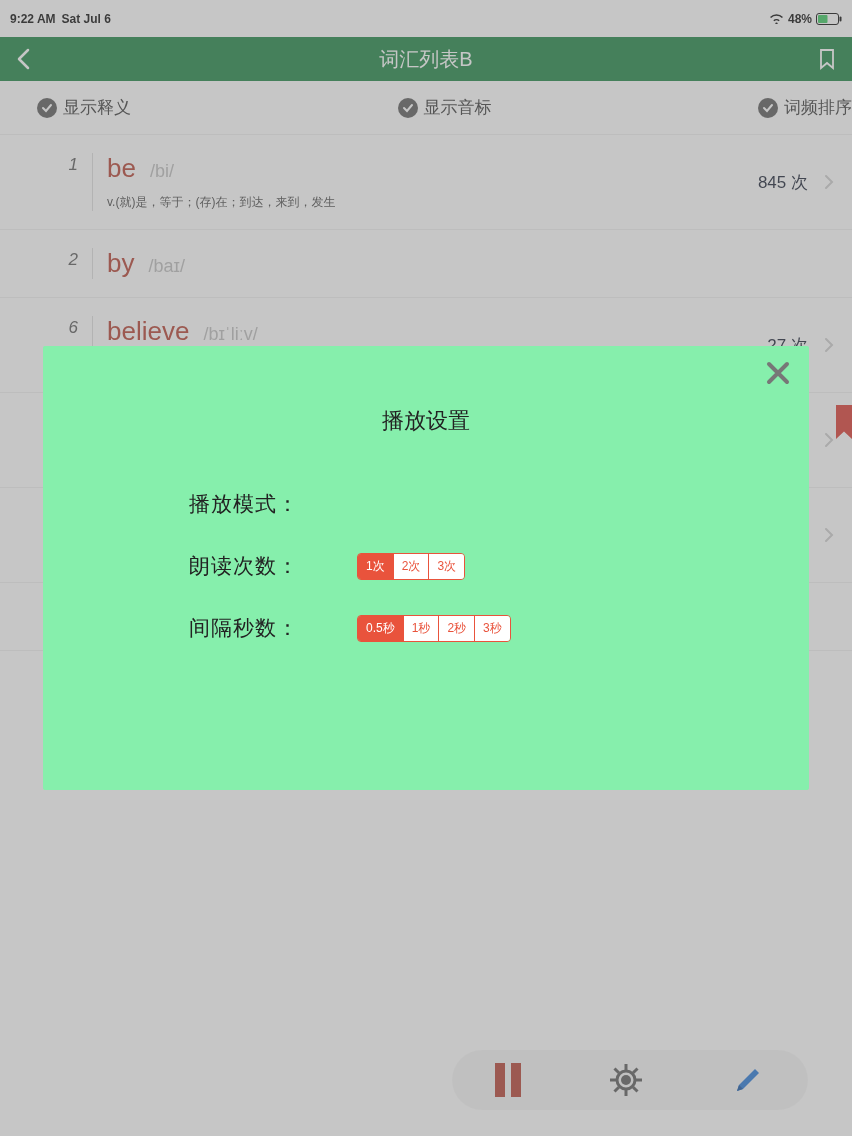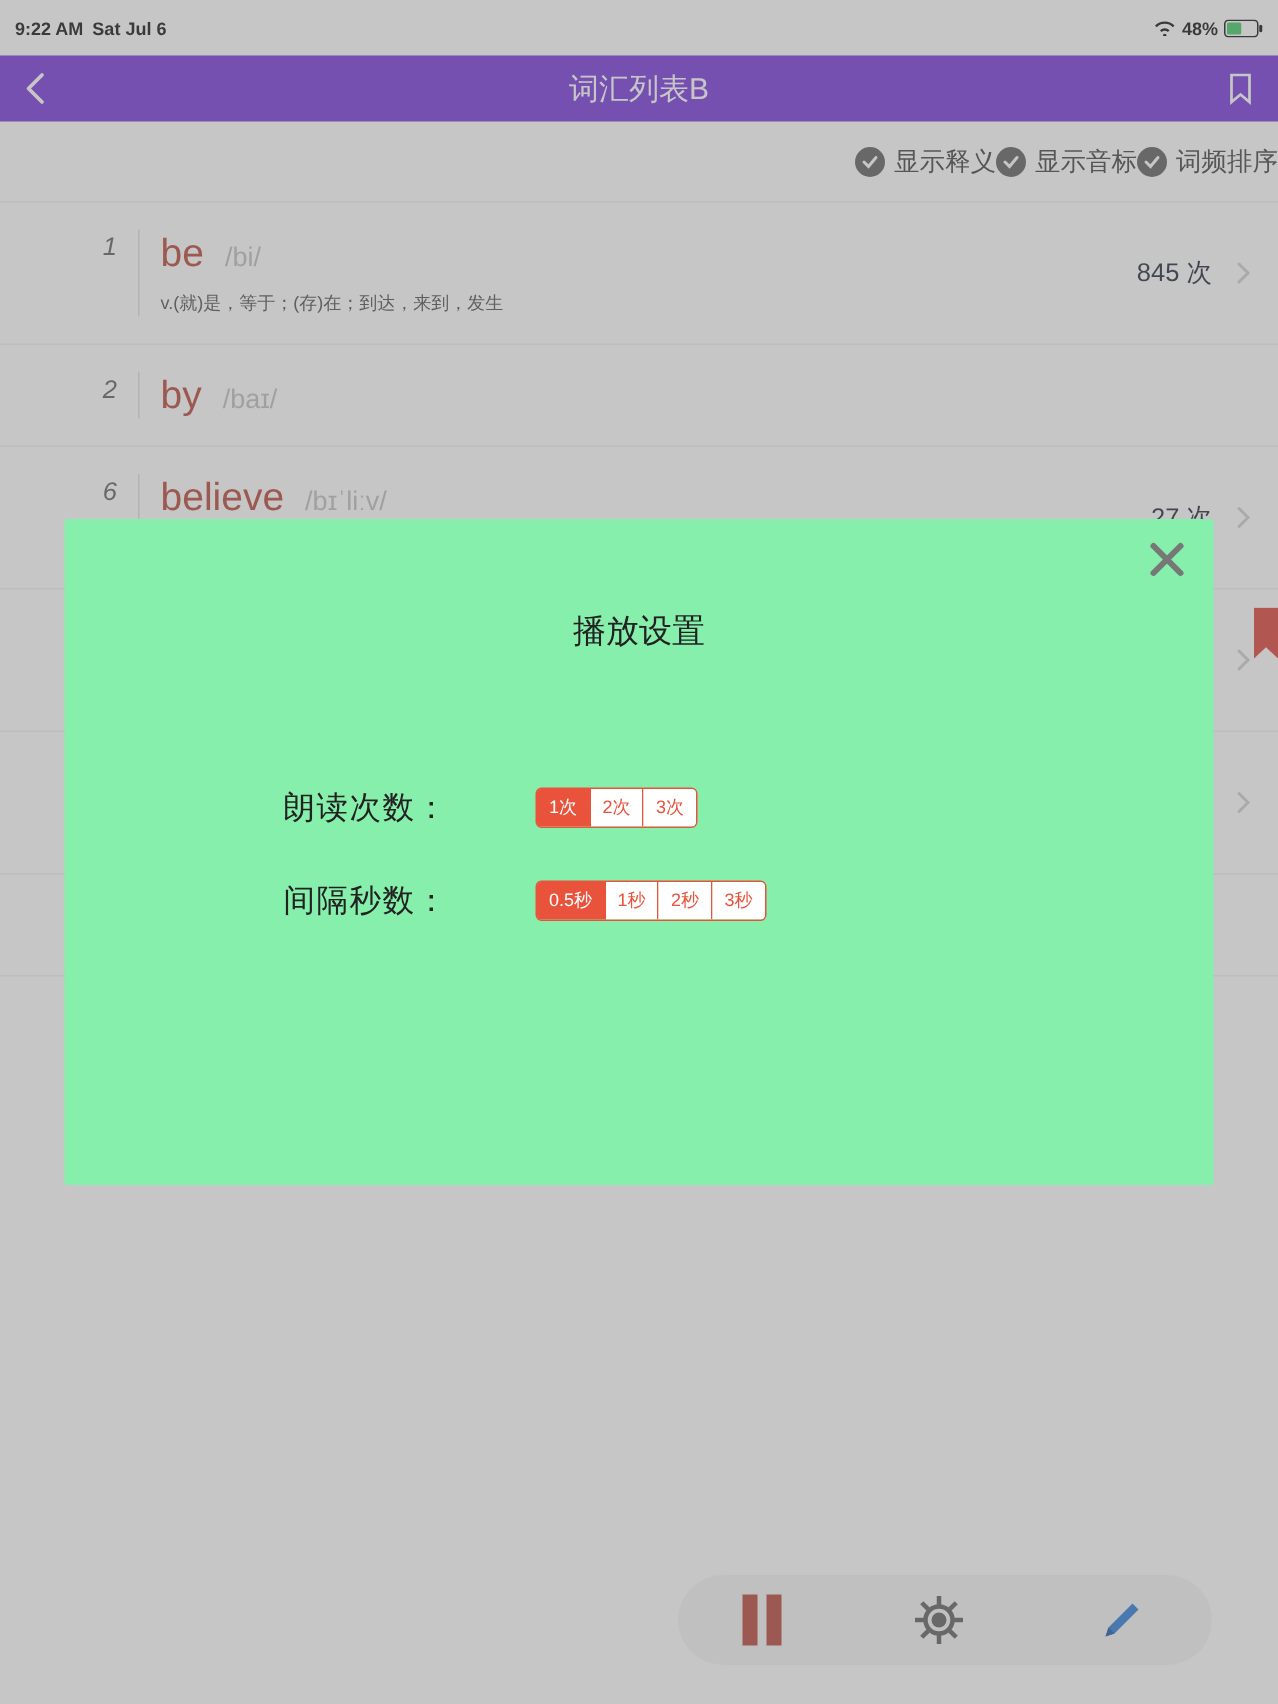"词汇列表B" .nav-bar { background: #6d28d9 -> #15803d }
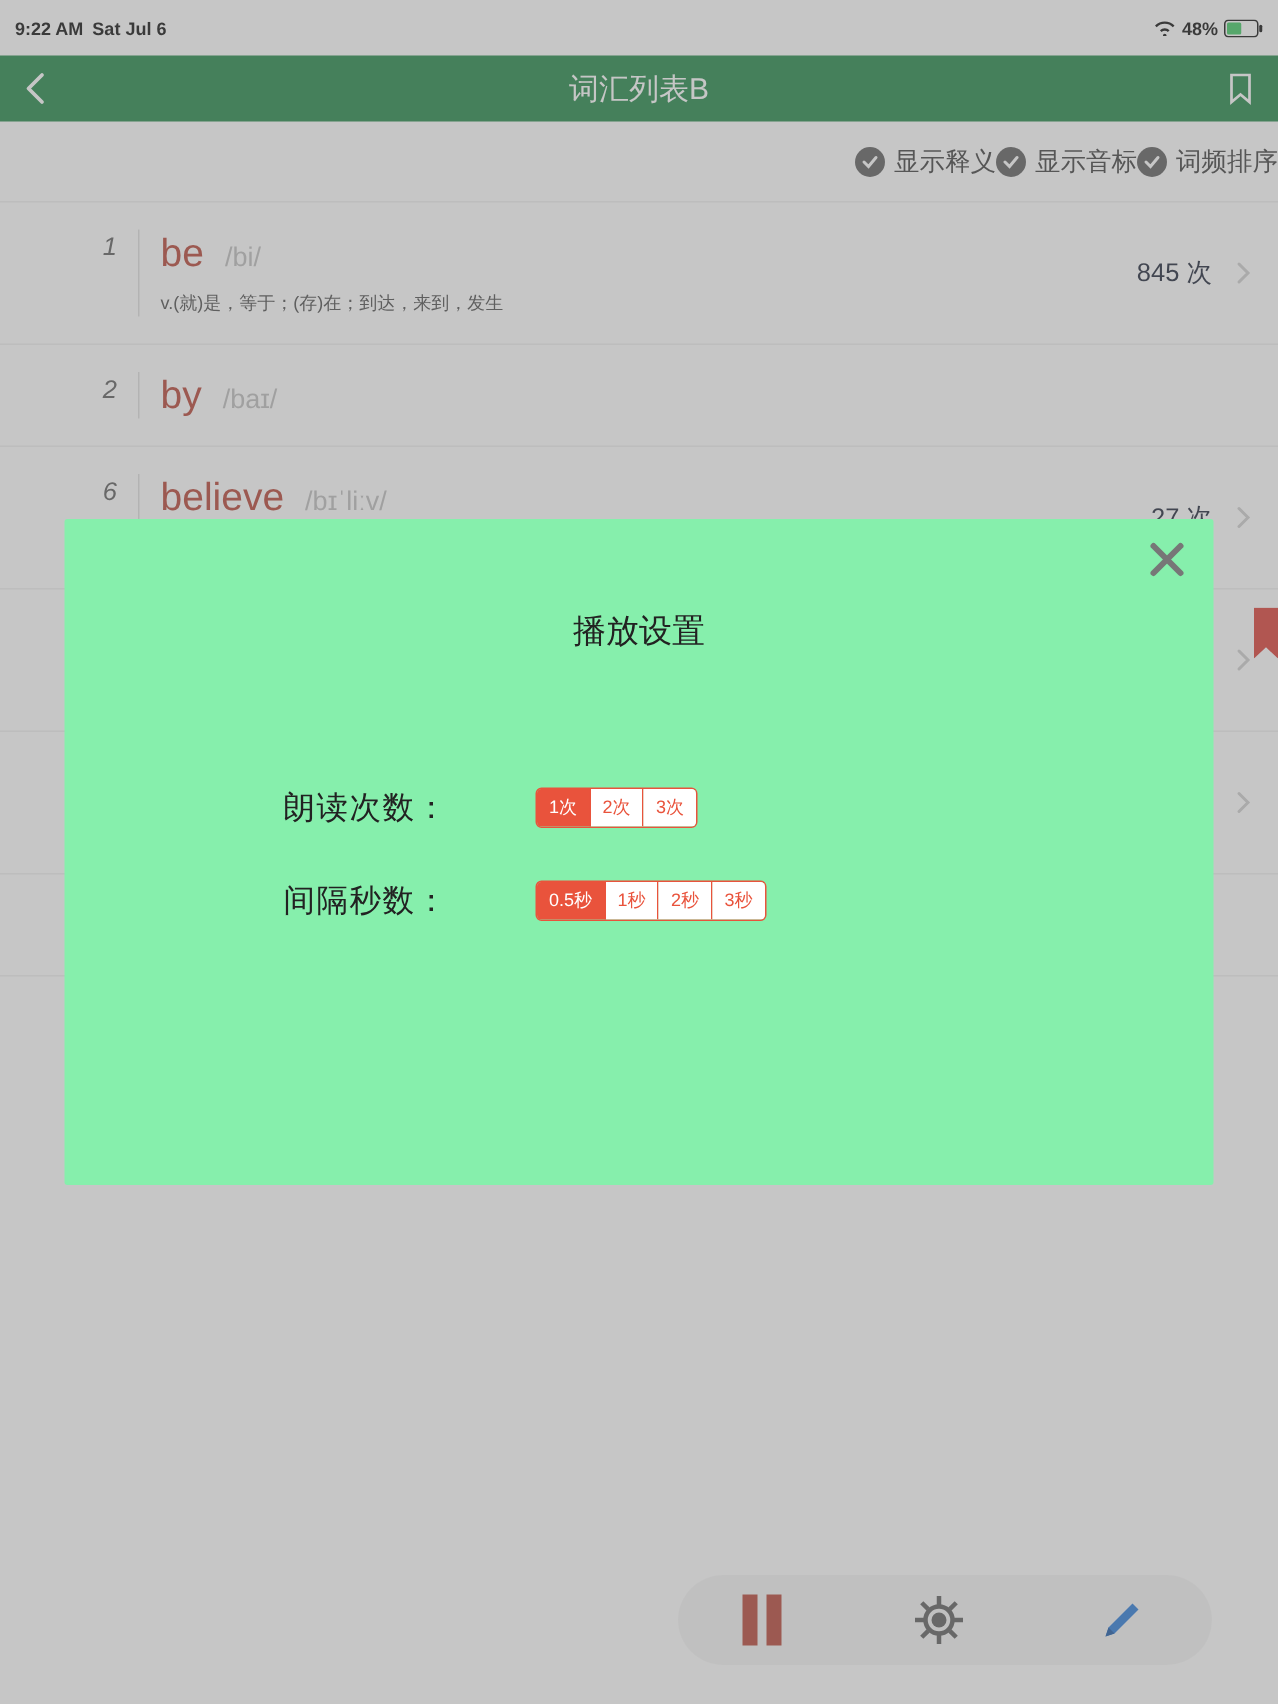"显示释义" .toggle-row { justify-content: flex-end -> space-between }
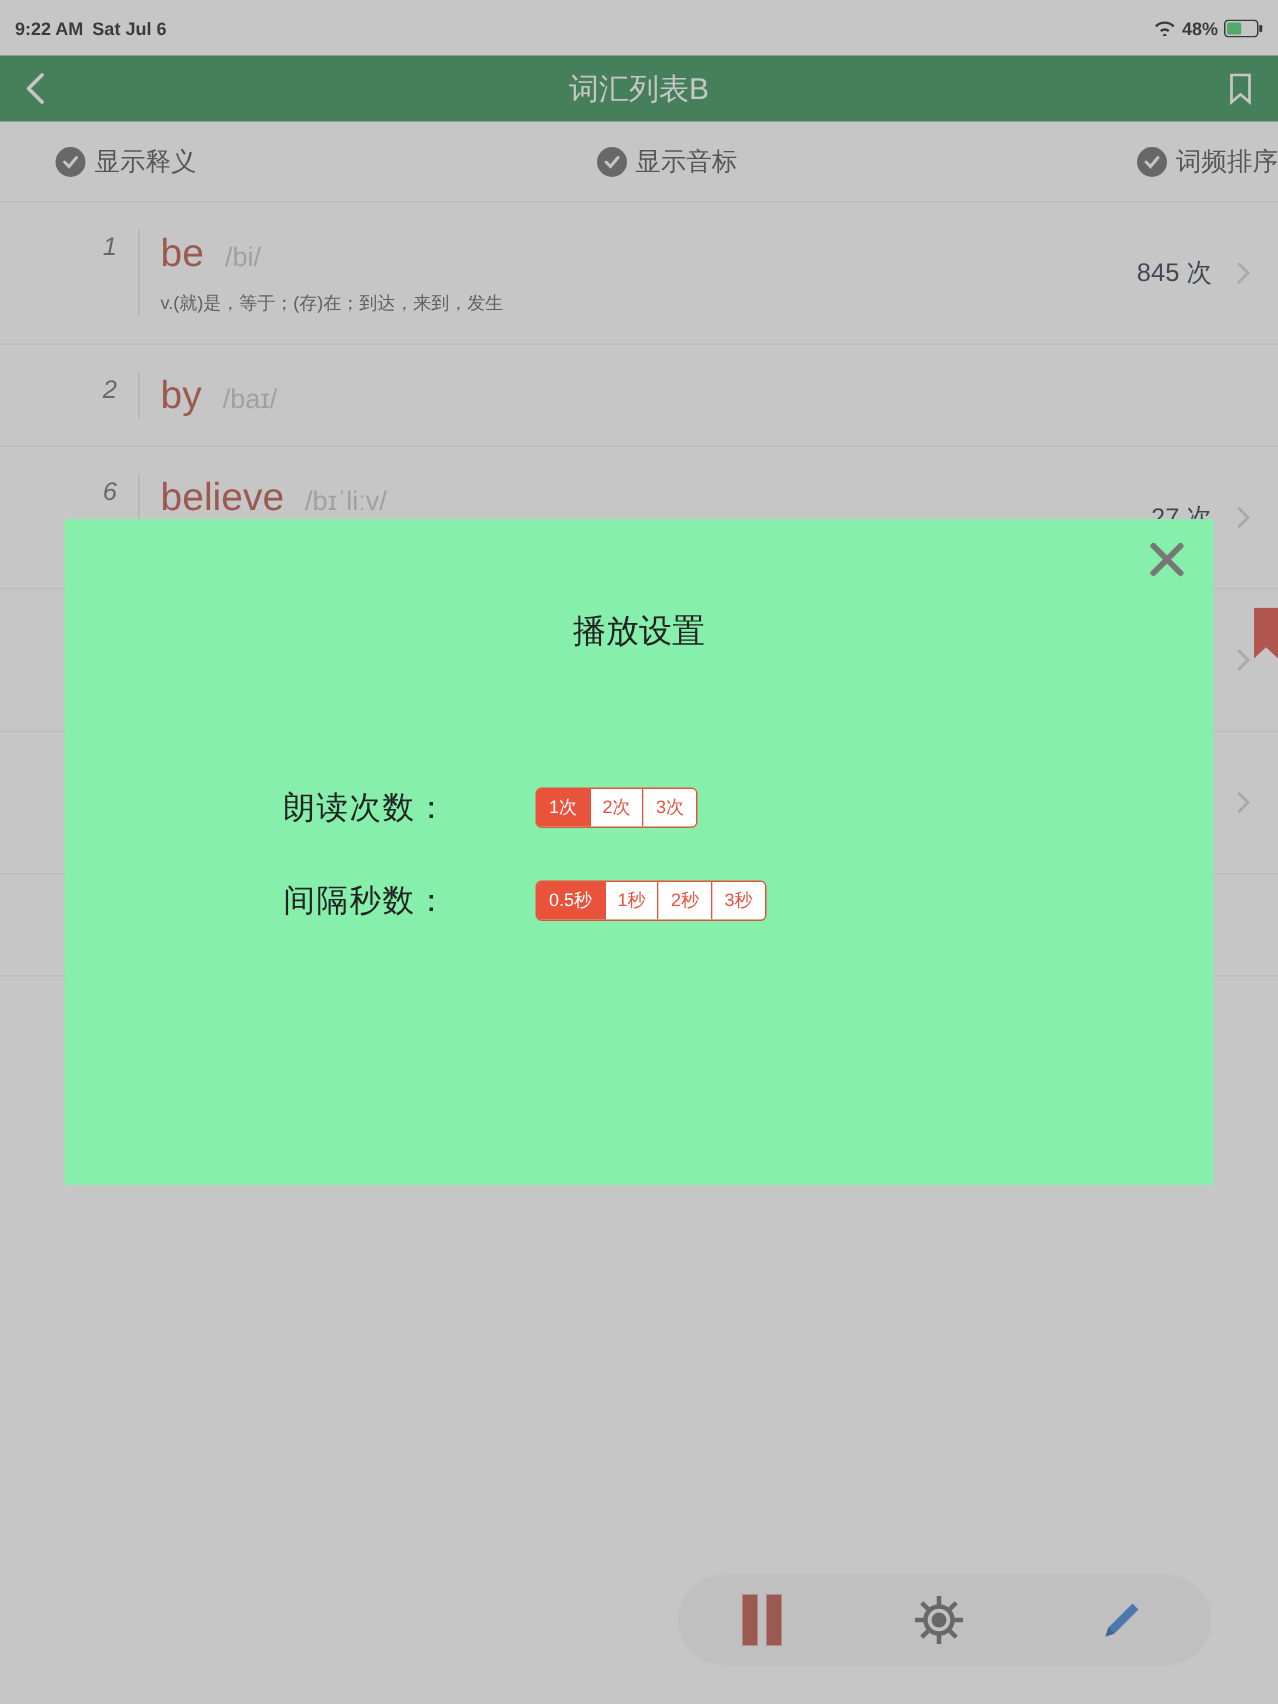"播放模式：" div.modal-label { html: none -> <div>播放模式：</div> }
